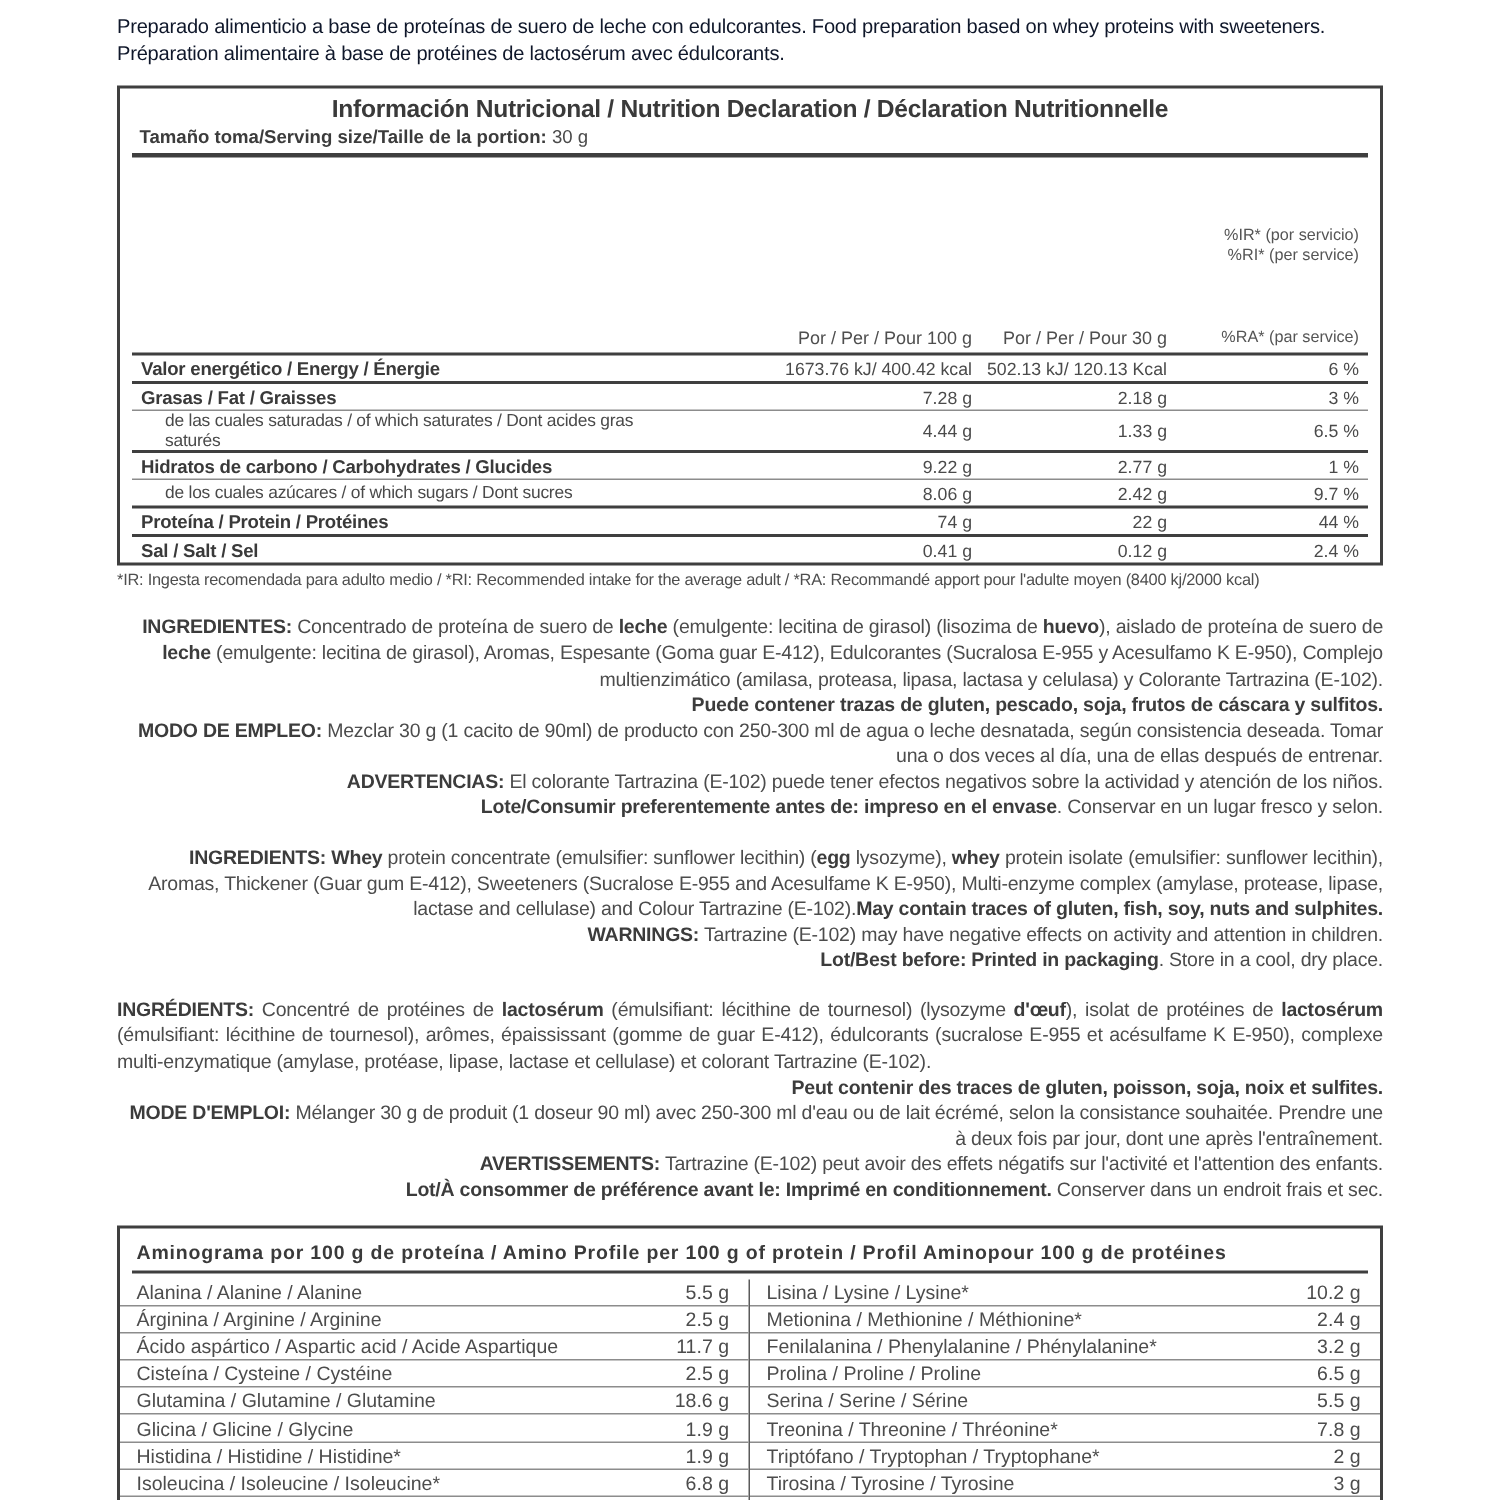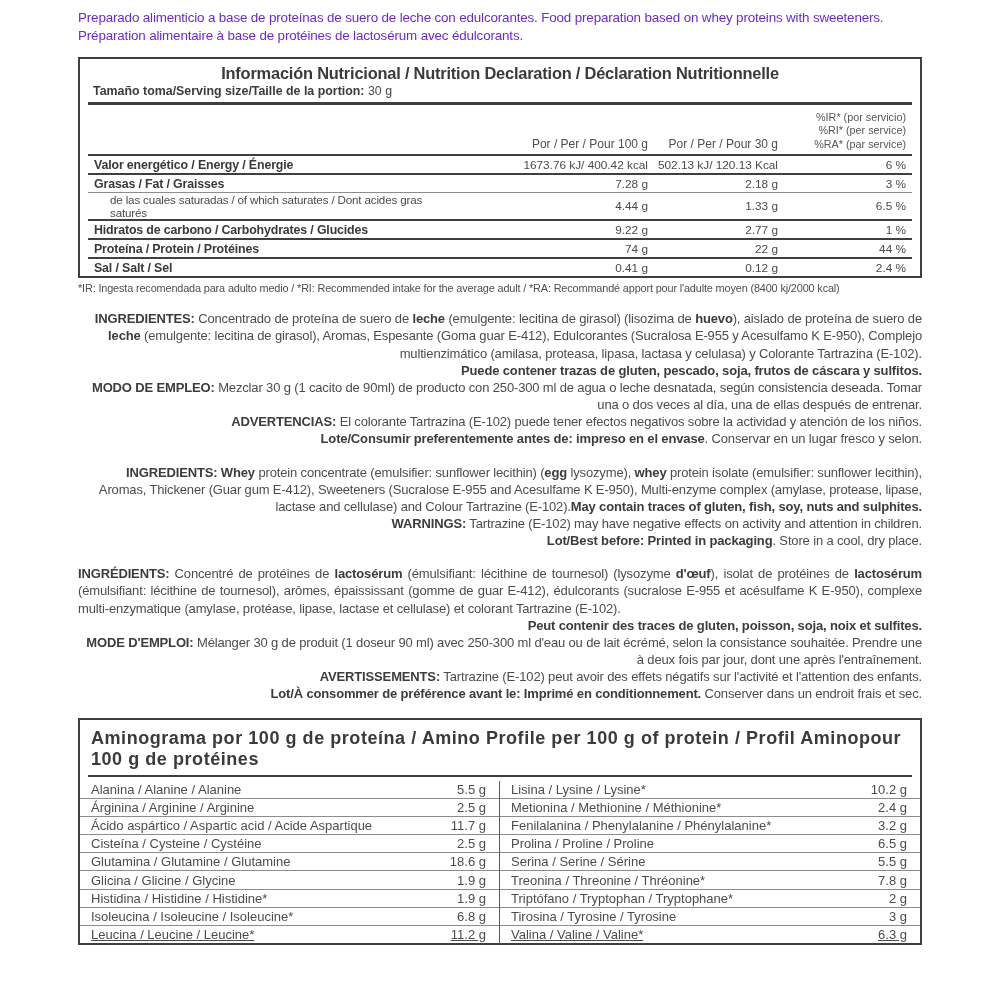"Preparado alimenticio a base de" .intro { color: #6d28d9 -> #0f172a }
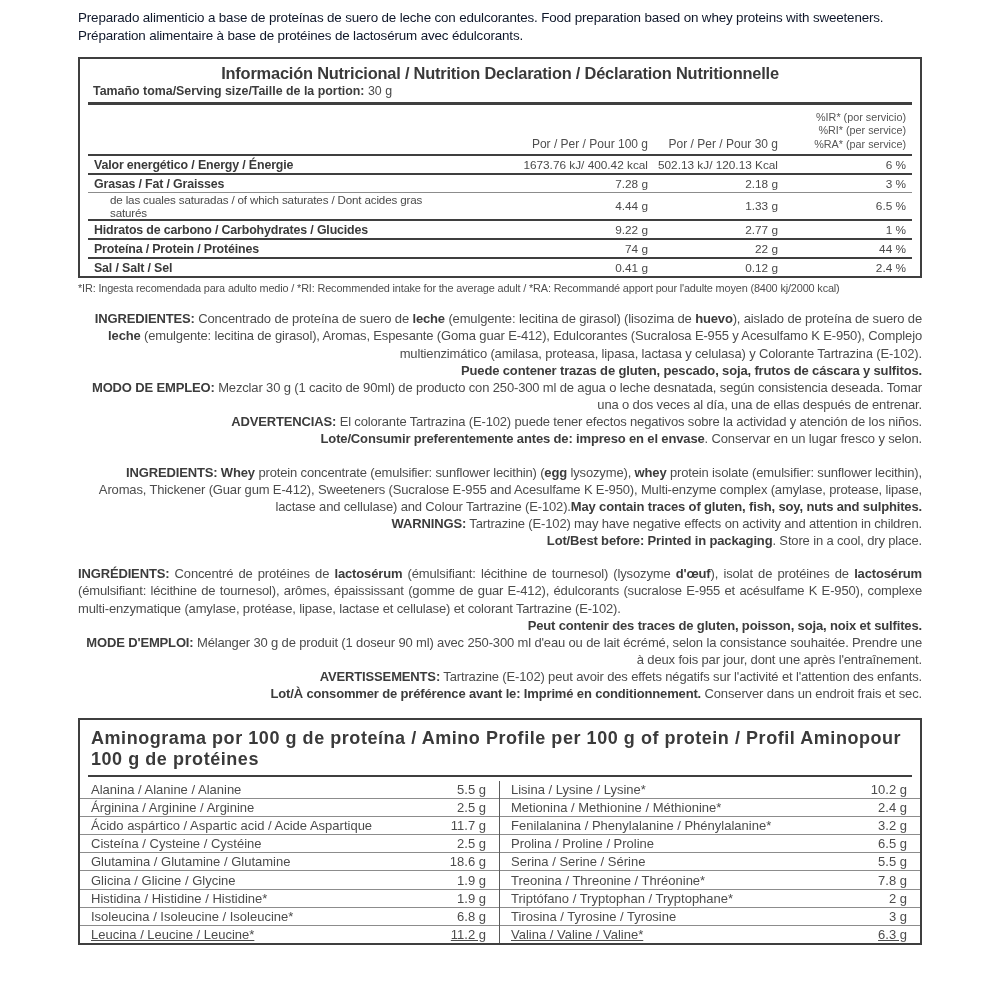"%IR* (por servicio)" .nhead-top { margin-top: none -> 40px }
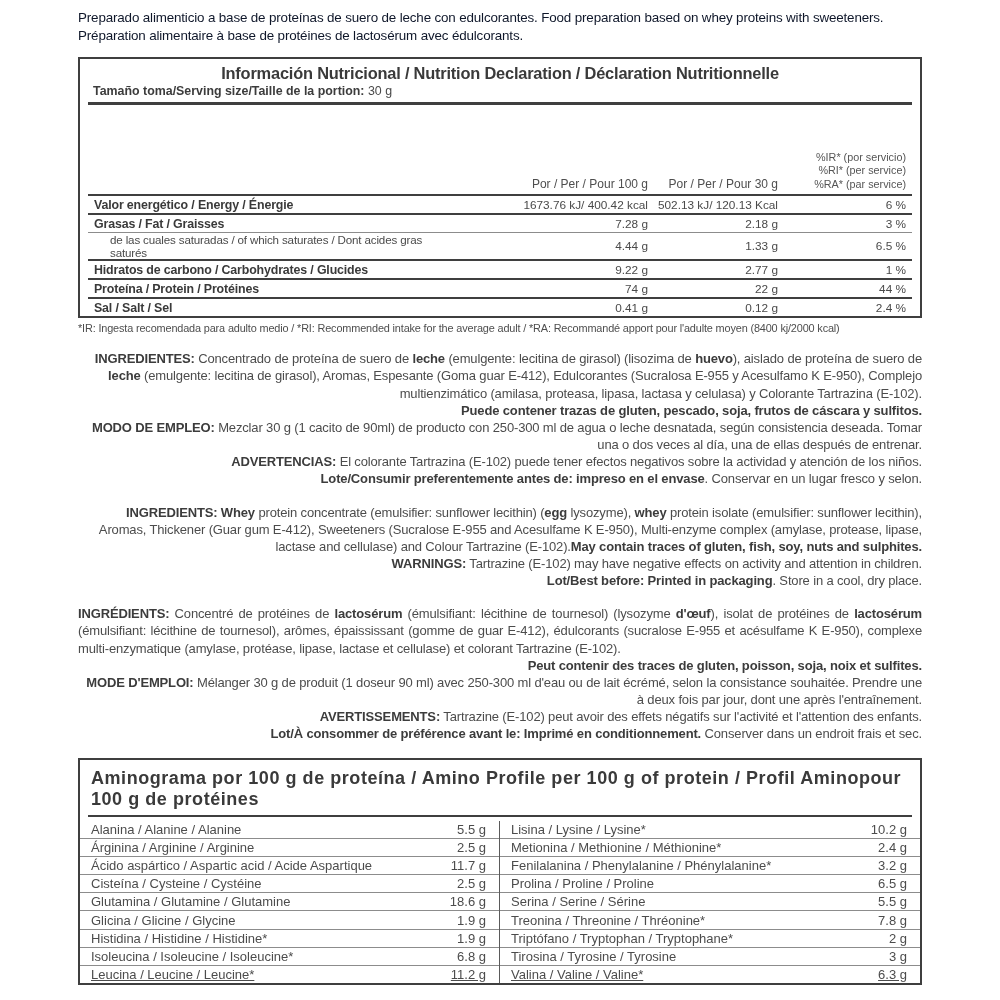"Por / Per / Pour" .nh-cols { margin-top: none -> 41px }
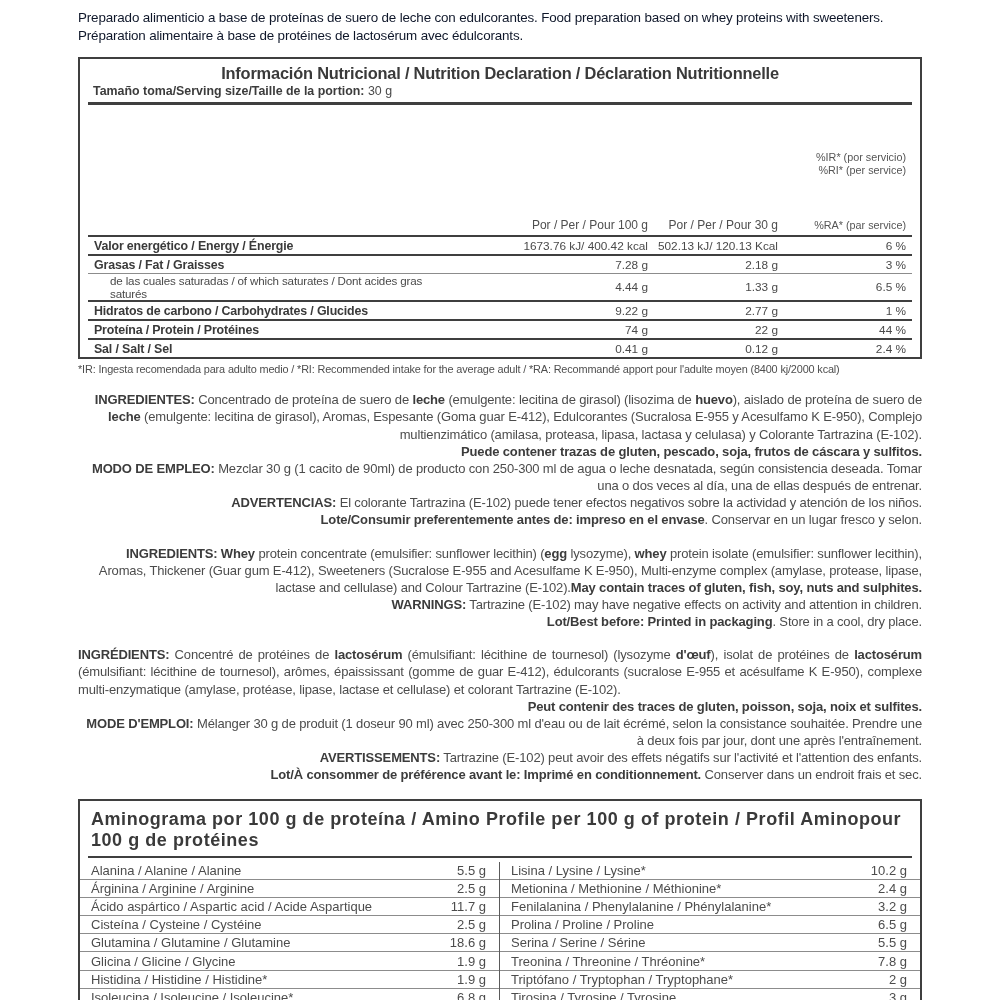"de los cuales azúcares /" div.nrow { html: none -> <div> <div>de los cuales azúcares / of which sugars / Dont sucres</div> <div>8.06 g</div> <div>2.42 g</div> <div>9.7 %</div> </div> }
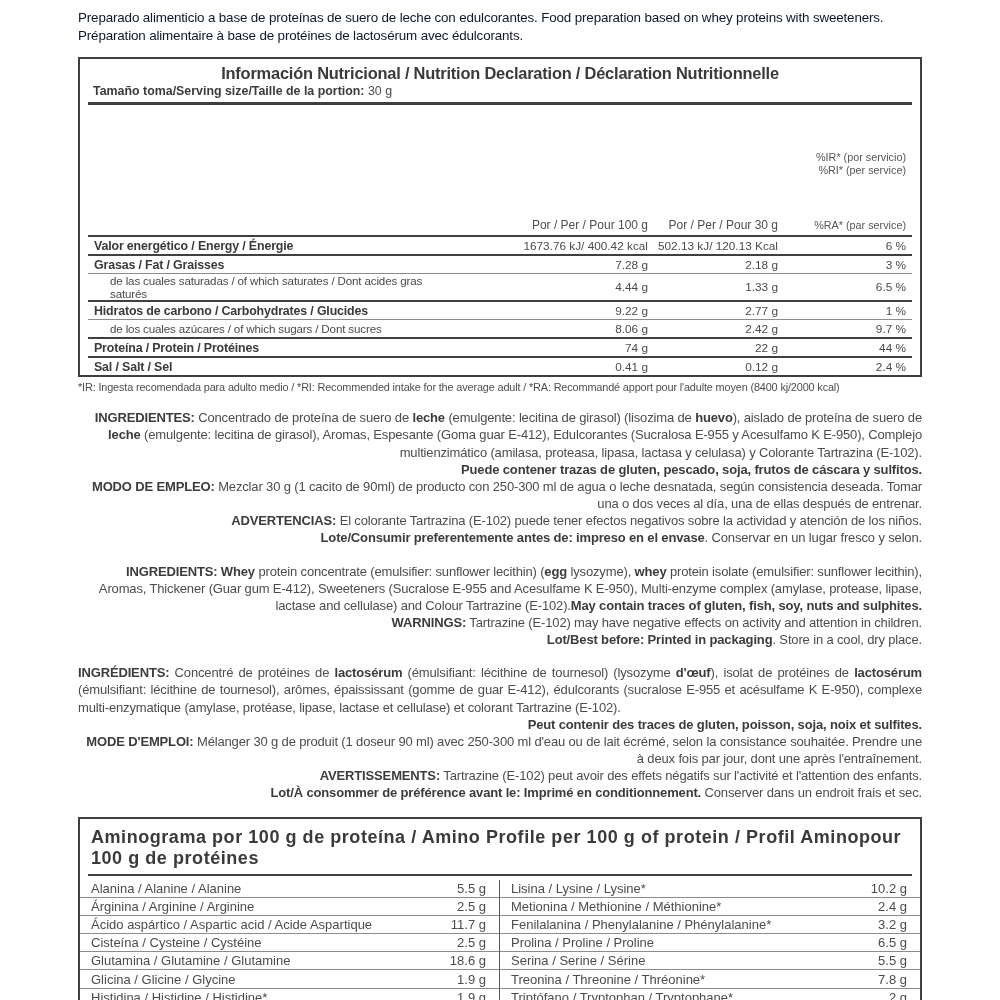"Aminograma por 100 g de" .abox-title { font-size: 18px -> 13px }
